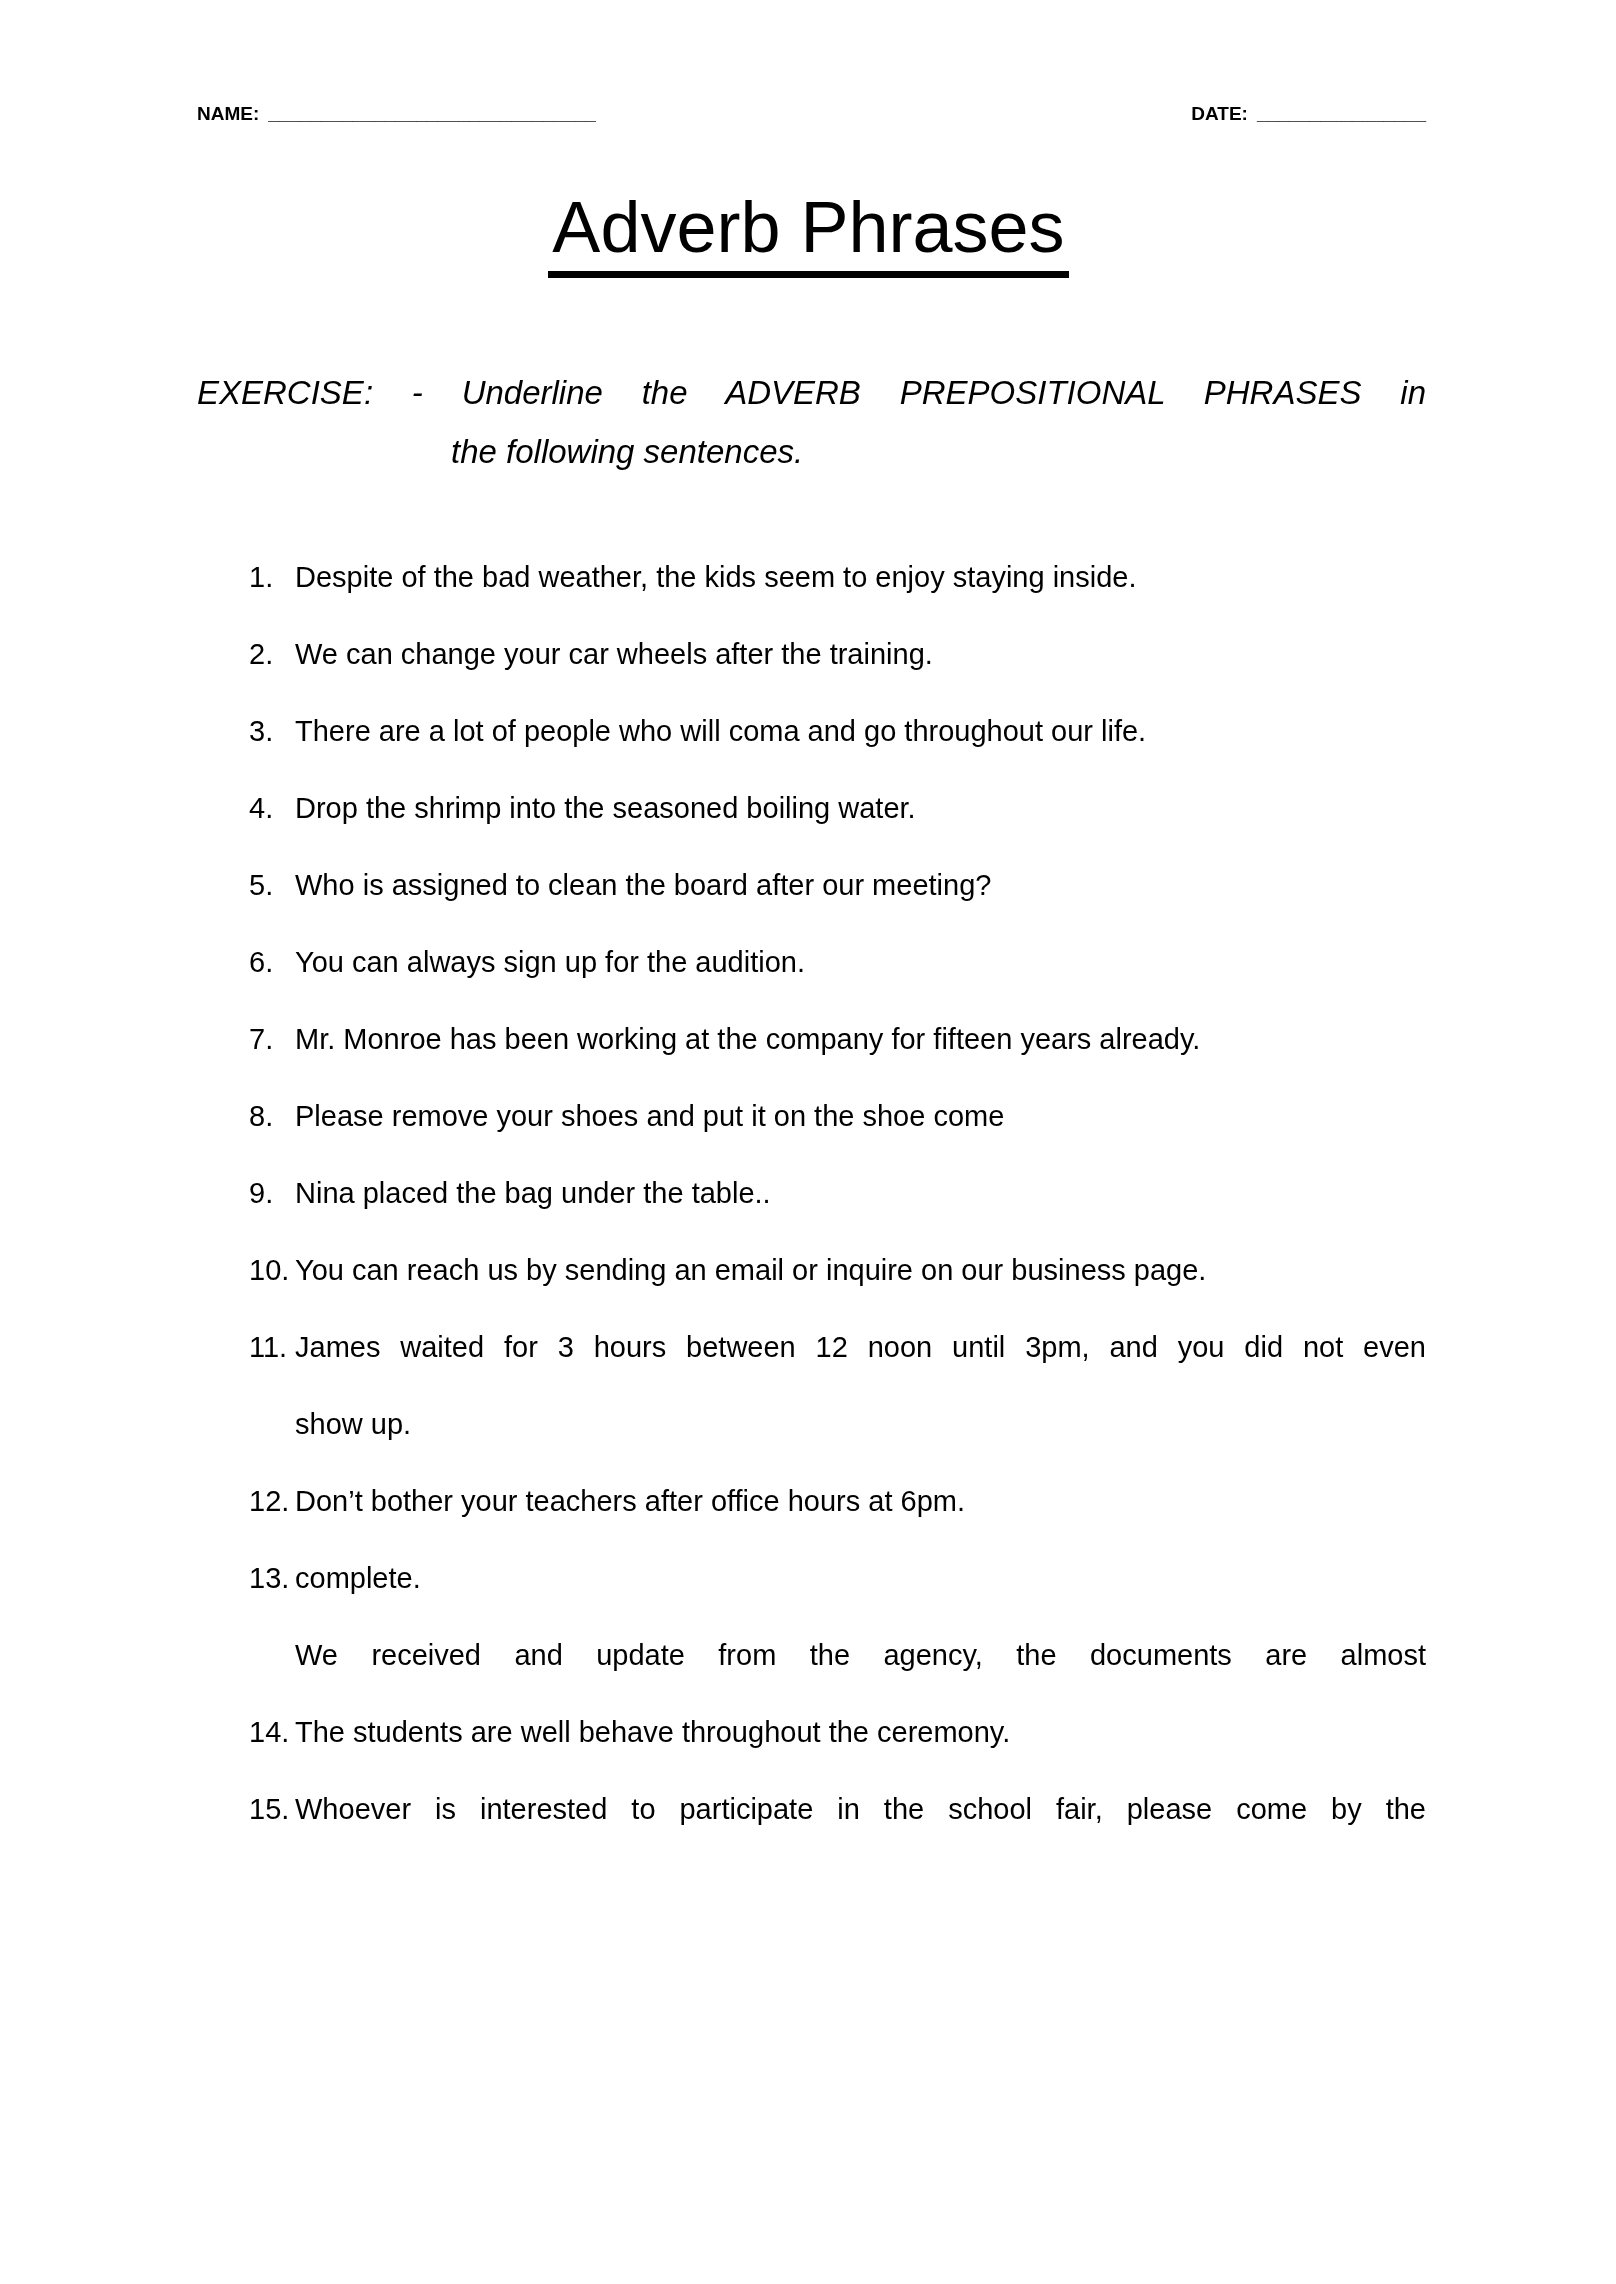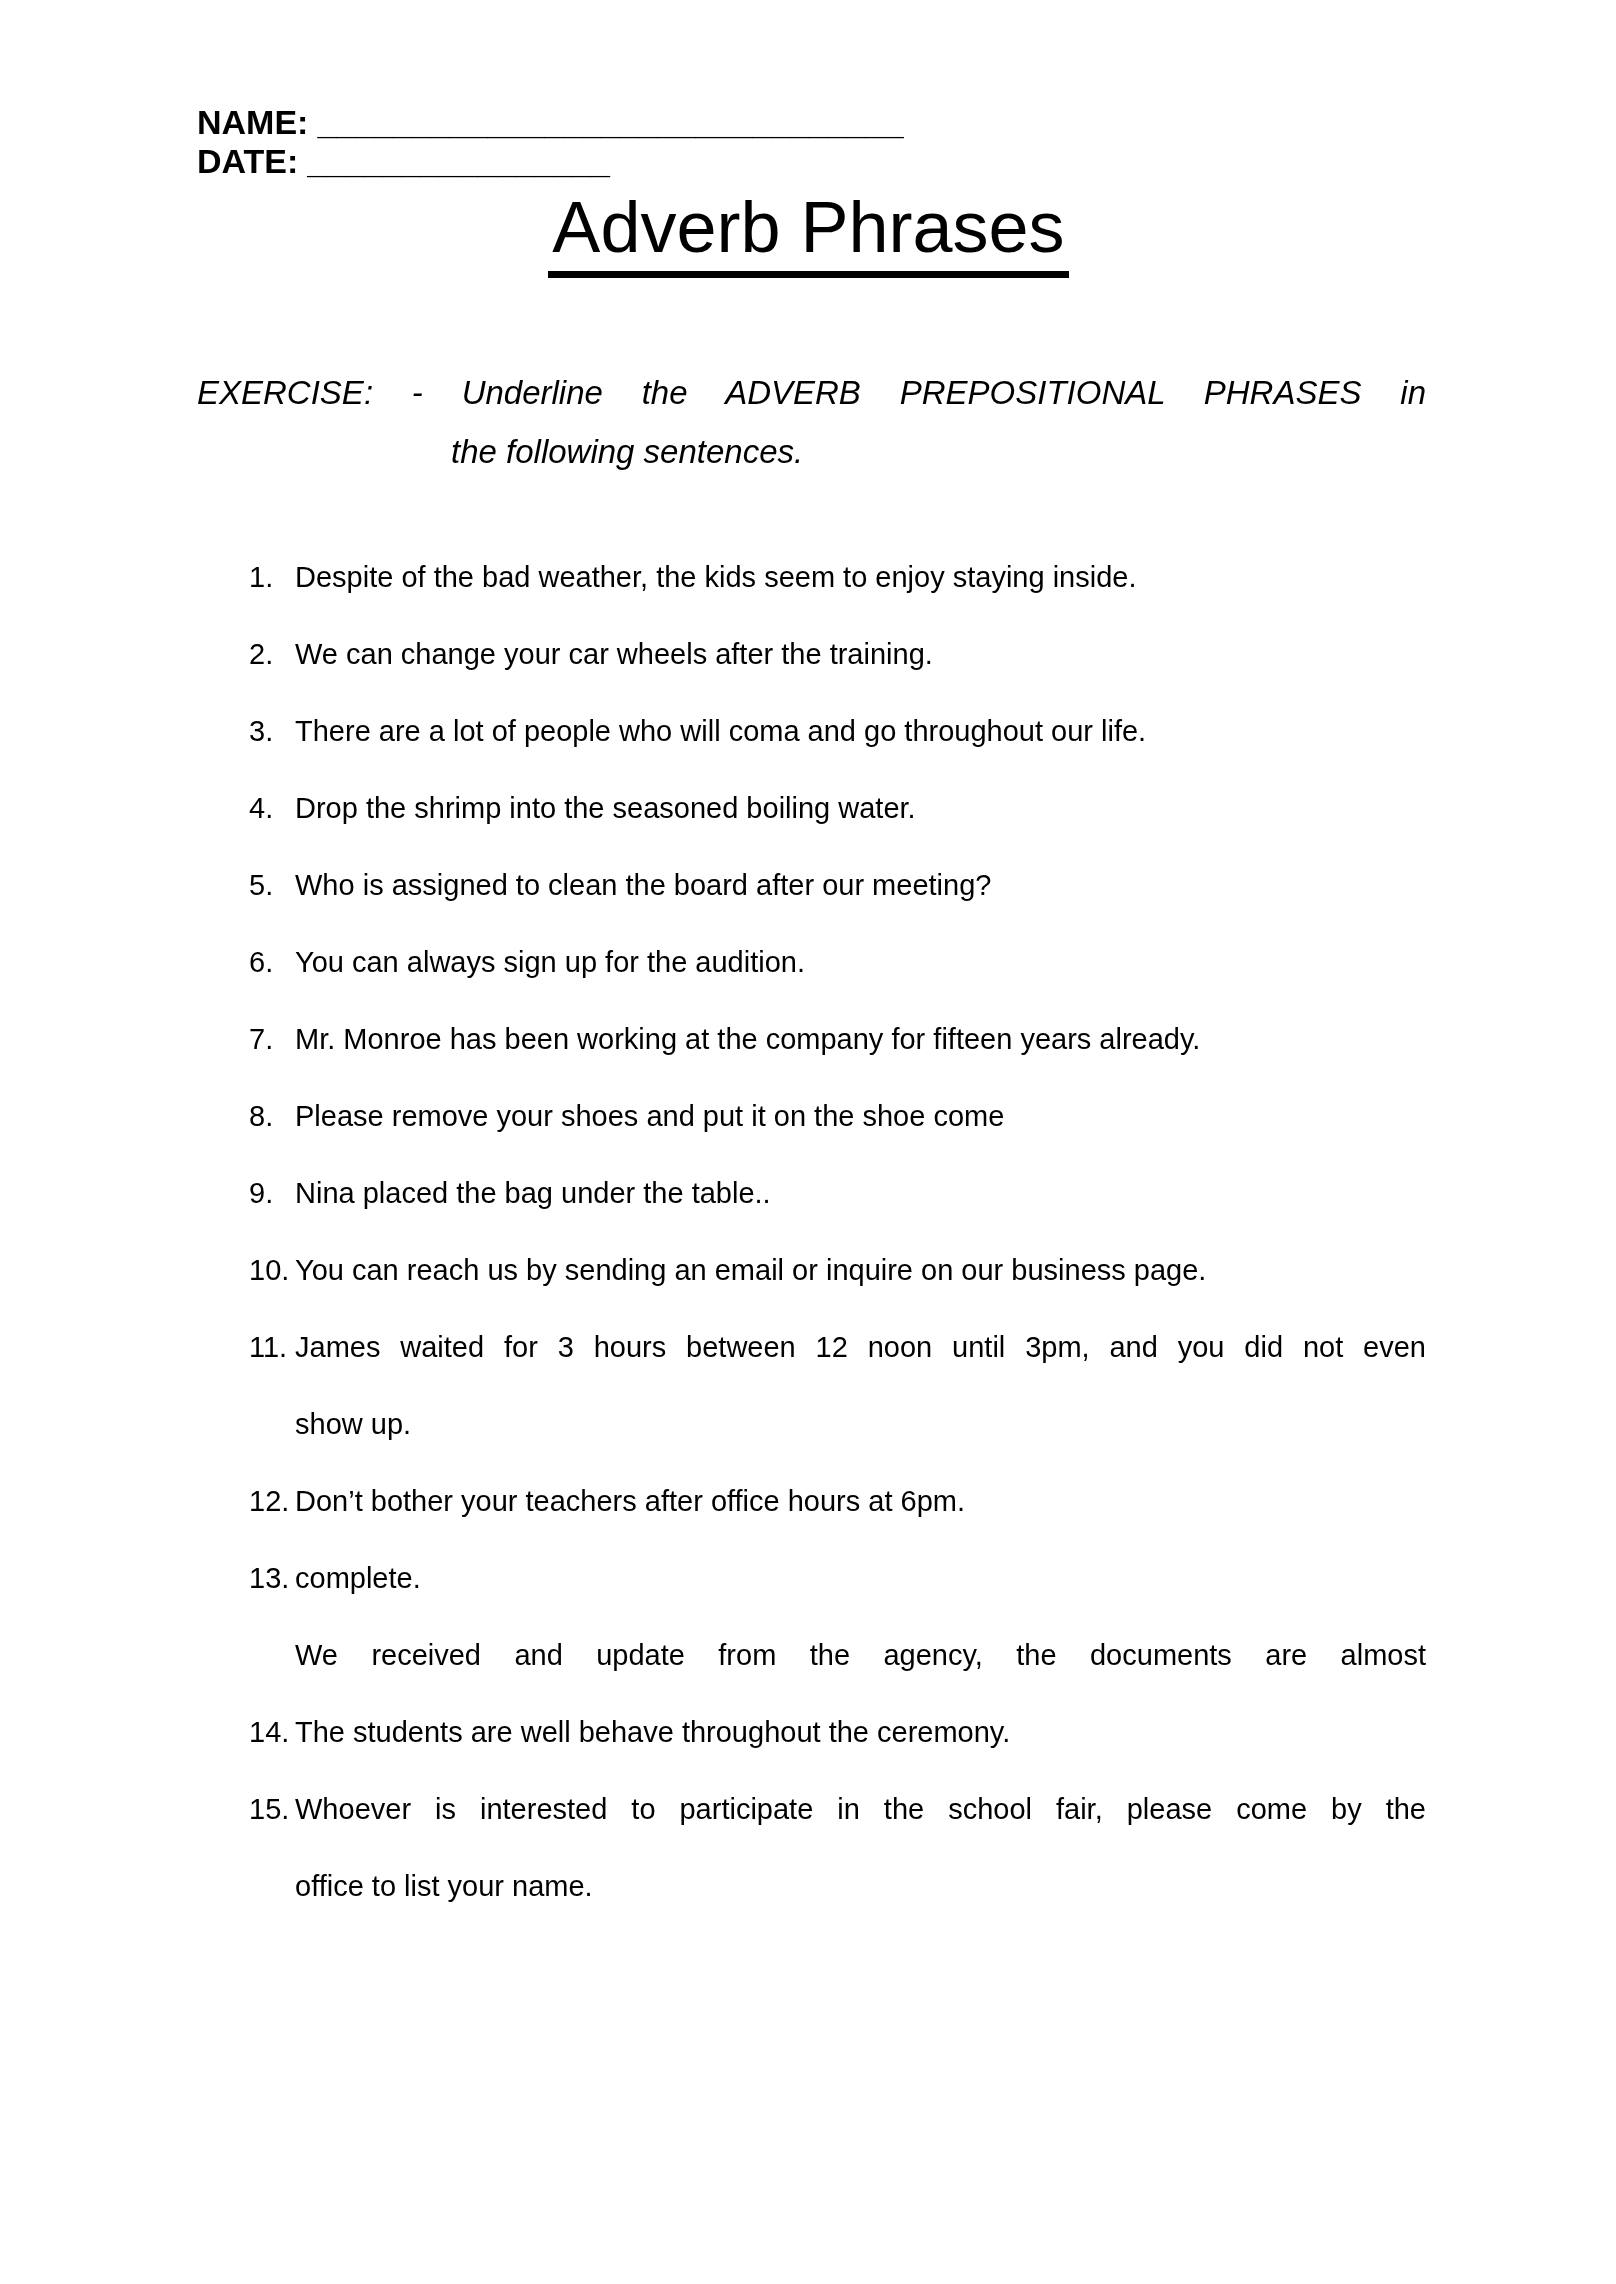"NAME: _______________________________" .header-row { flex-direction: column -> none; font-size: 34px -> 19px }
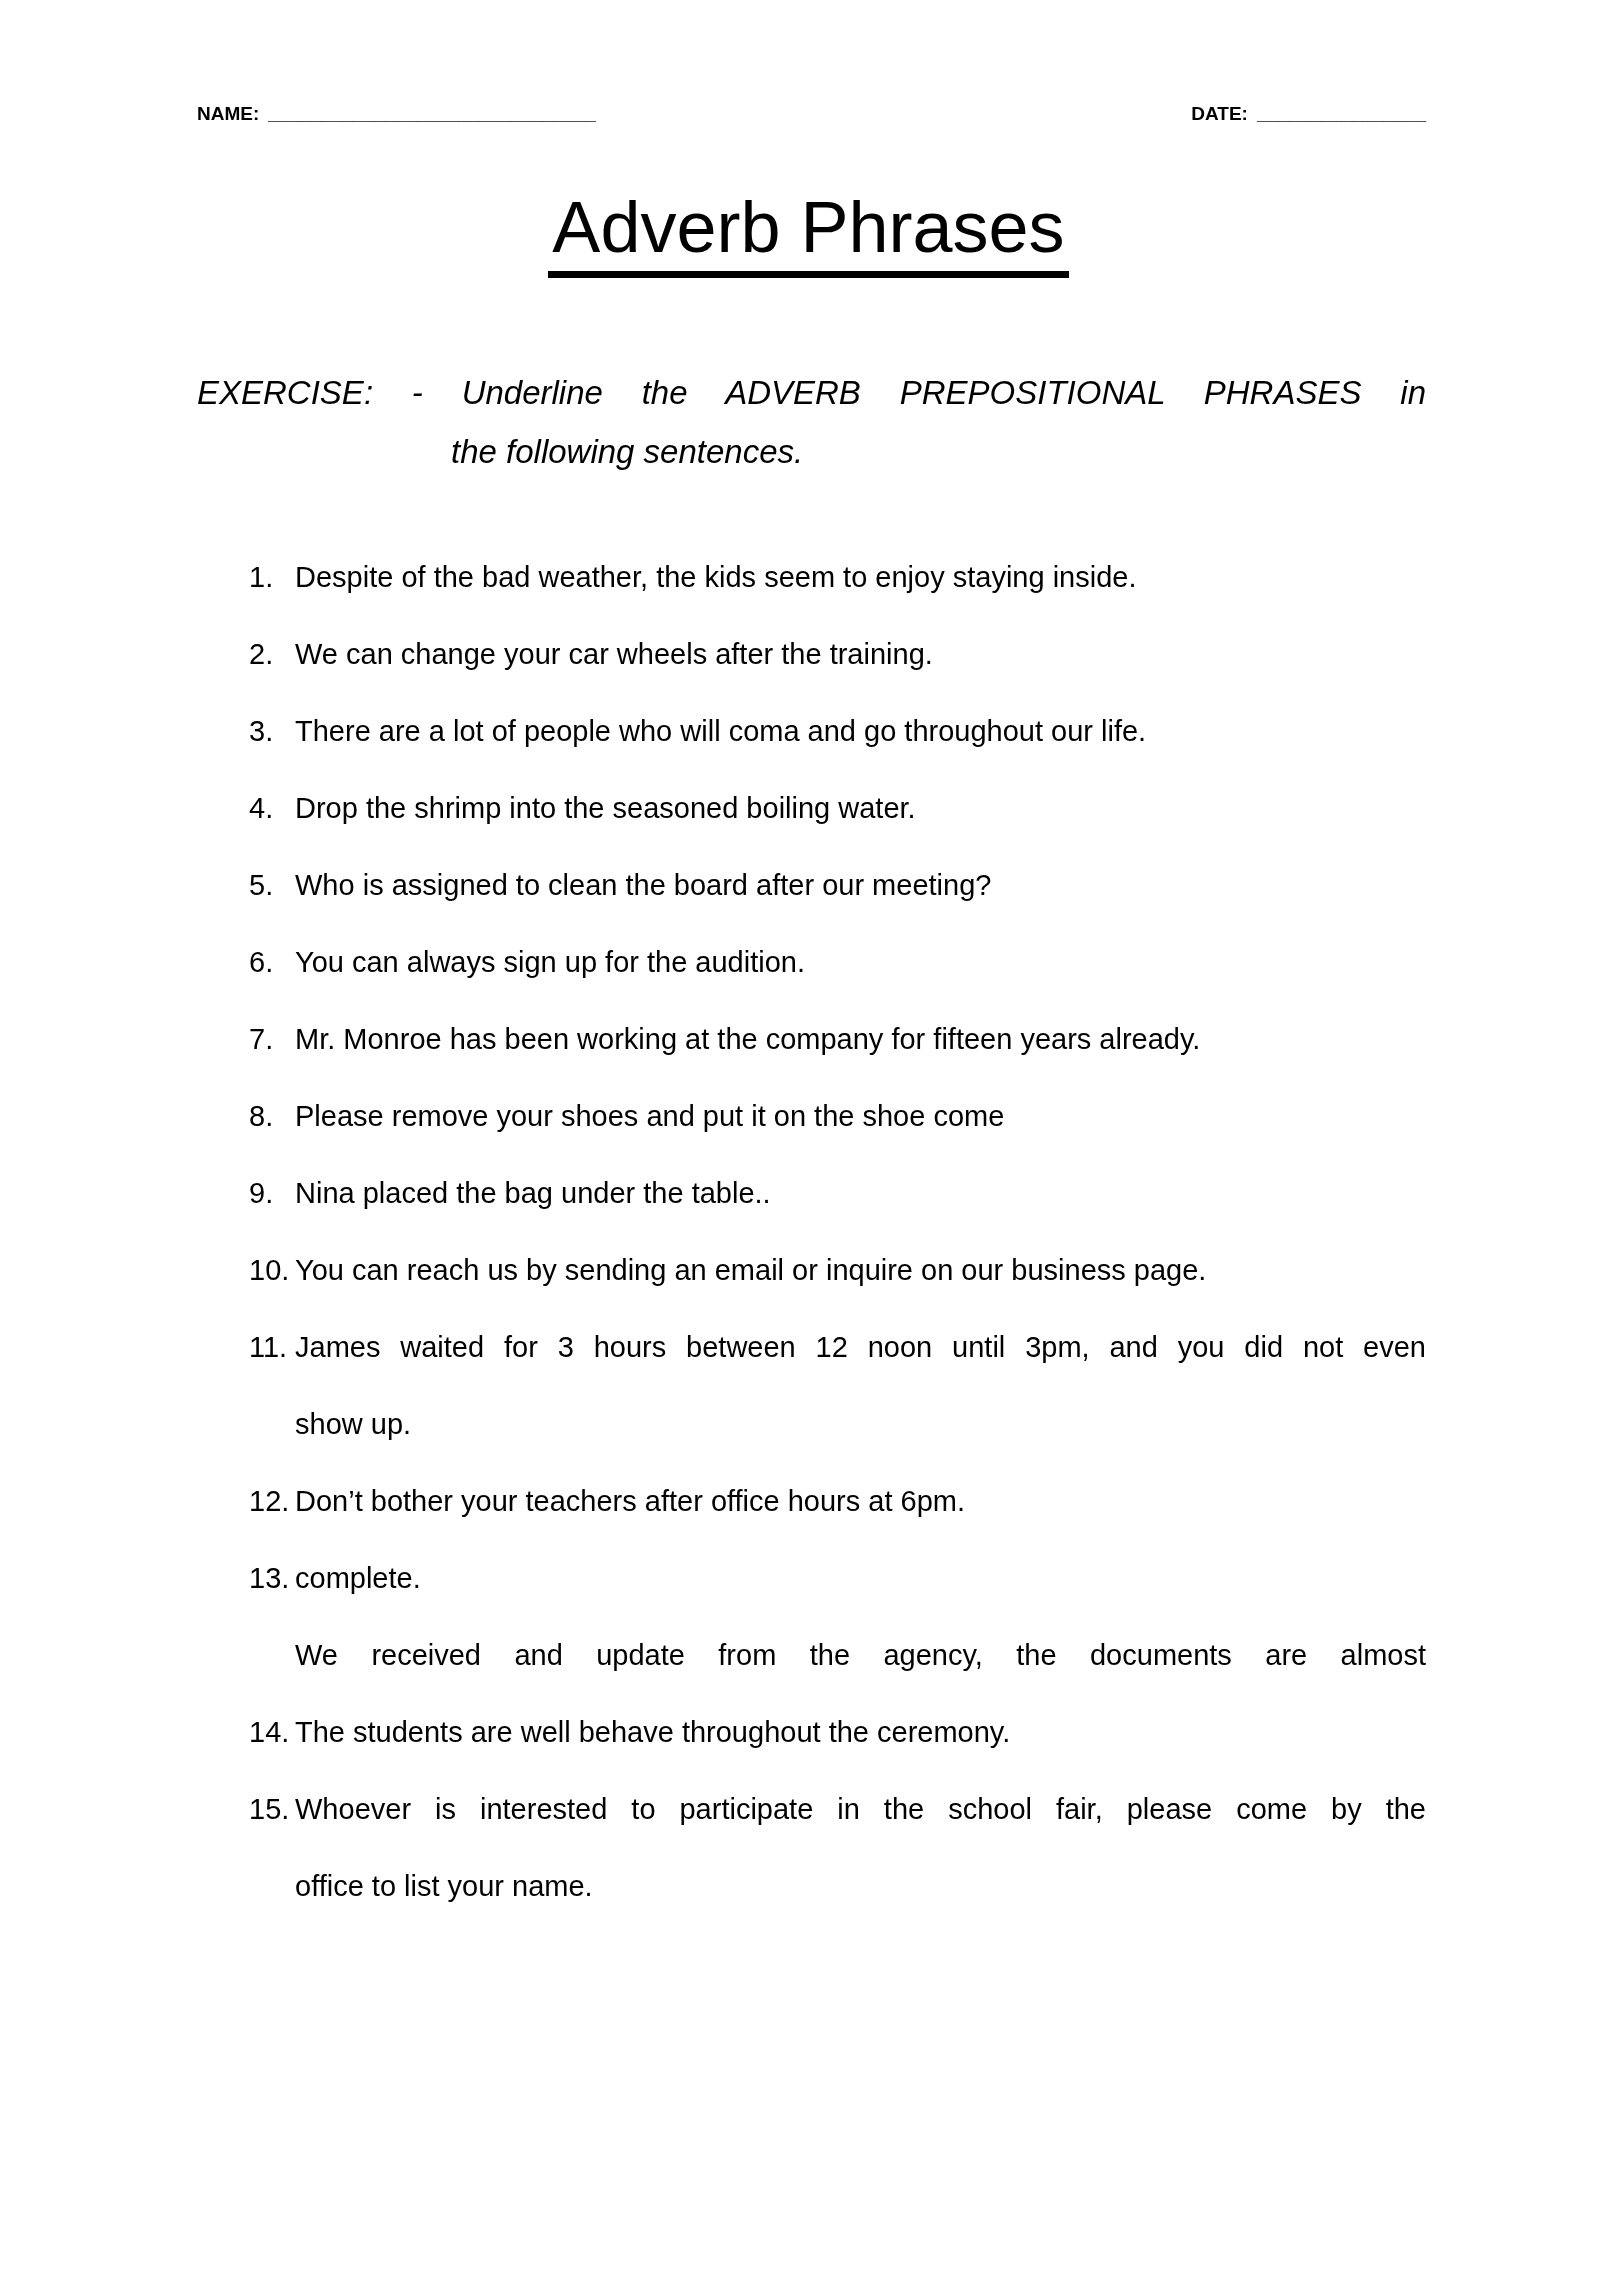"office to list your name." div.line { html: <div>office to list your name.</div> -> none }
